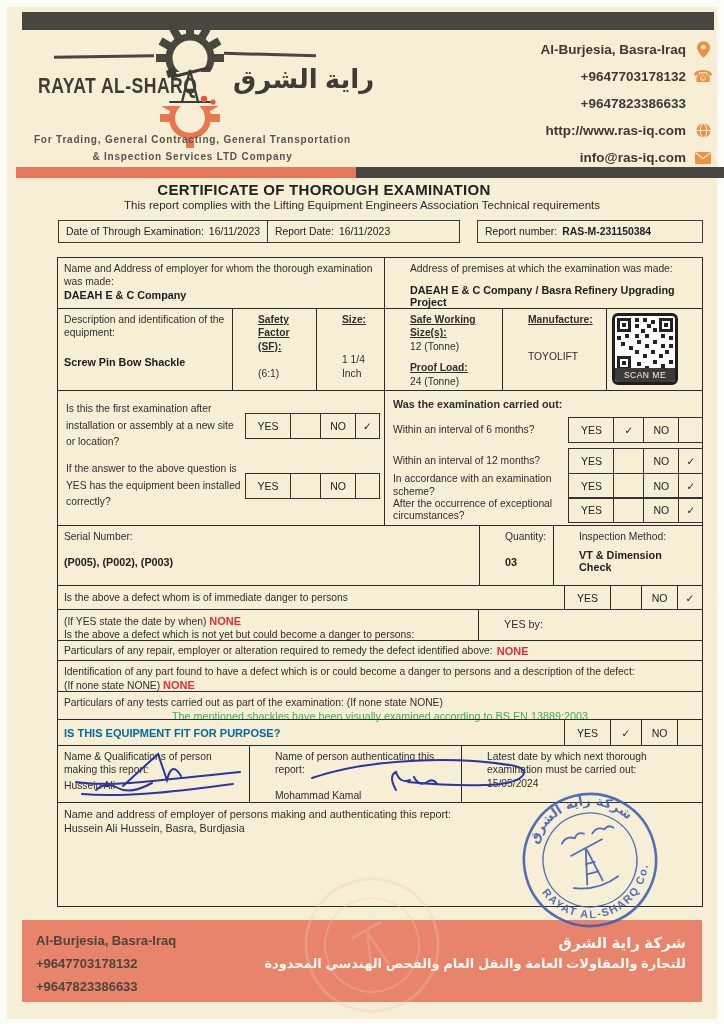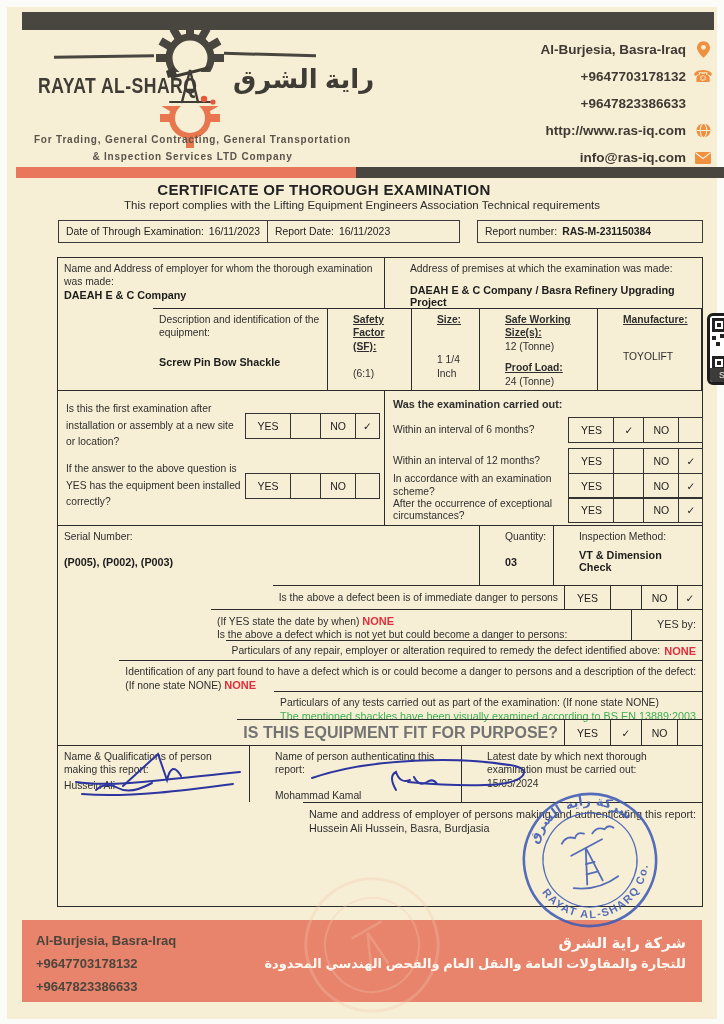"Name and Address of employer" .tbl { align-items: flex-end -> none }
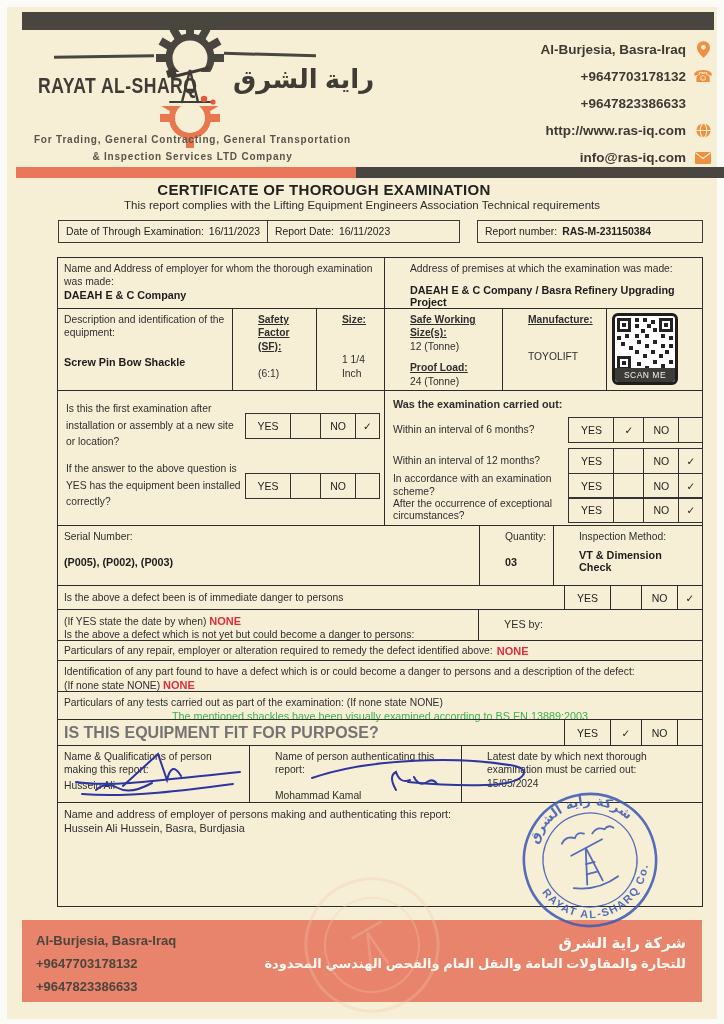"Is the above a defect been" span.lbl { text: been -> whom }
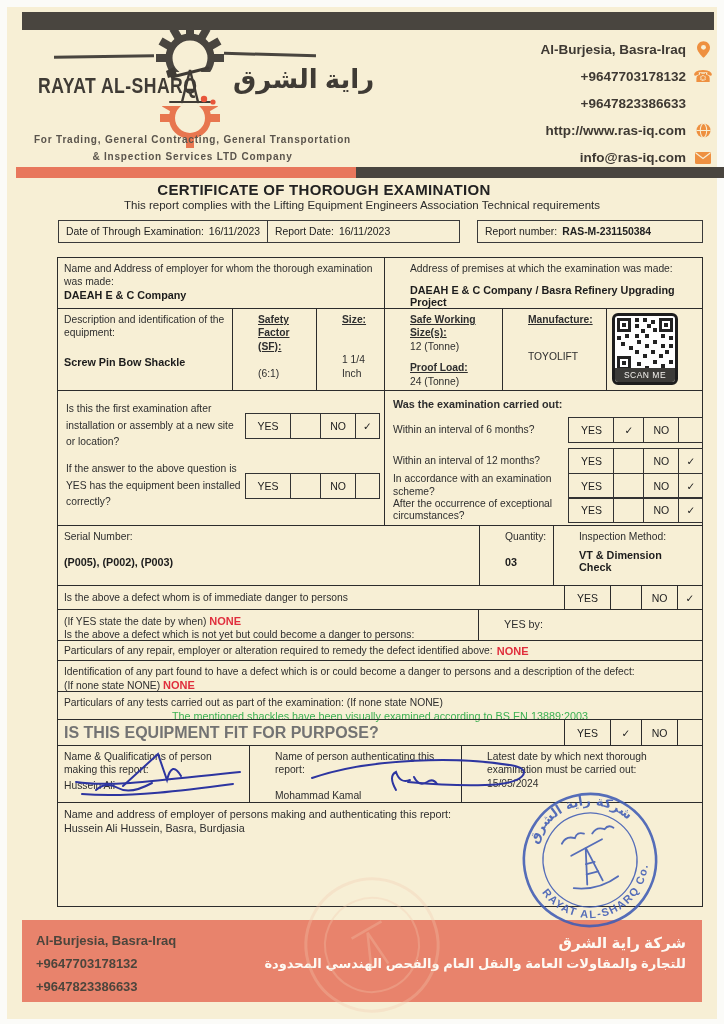"IS THIS EQUIPMENT FIT FOR" span.b { color: #737373 -> #0369a1; font-size: 16px -> 11px }
